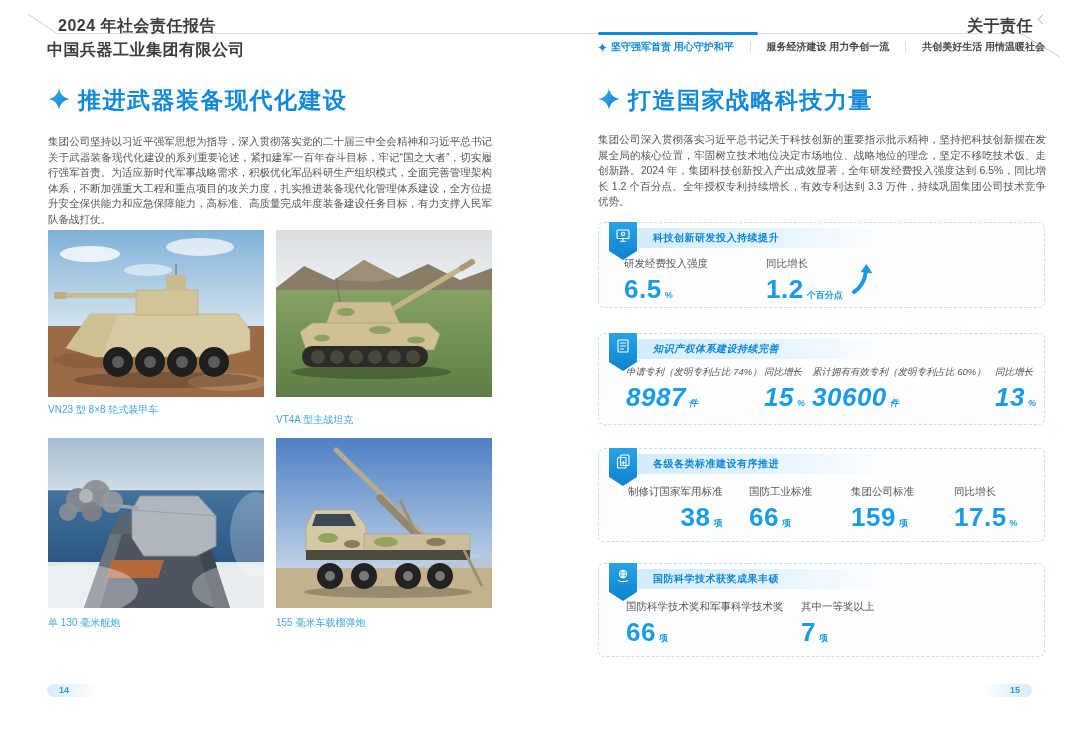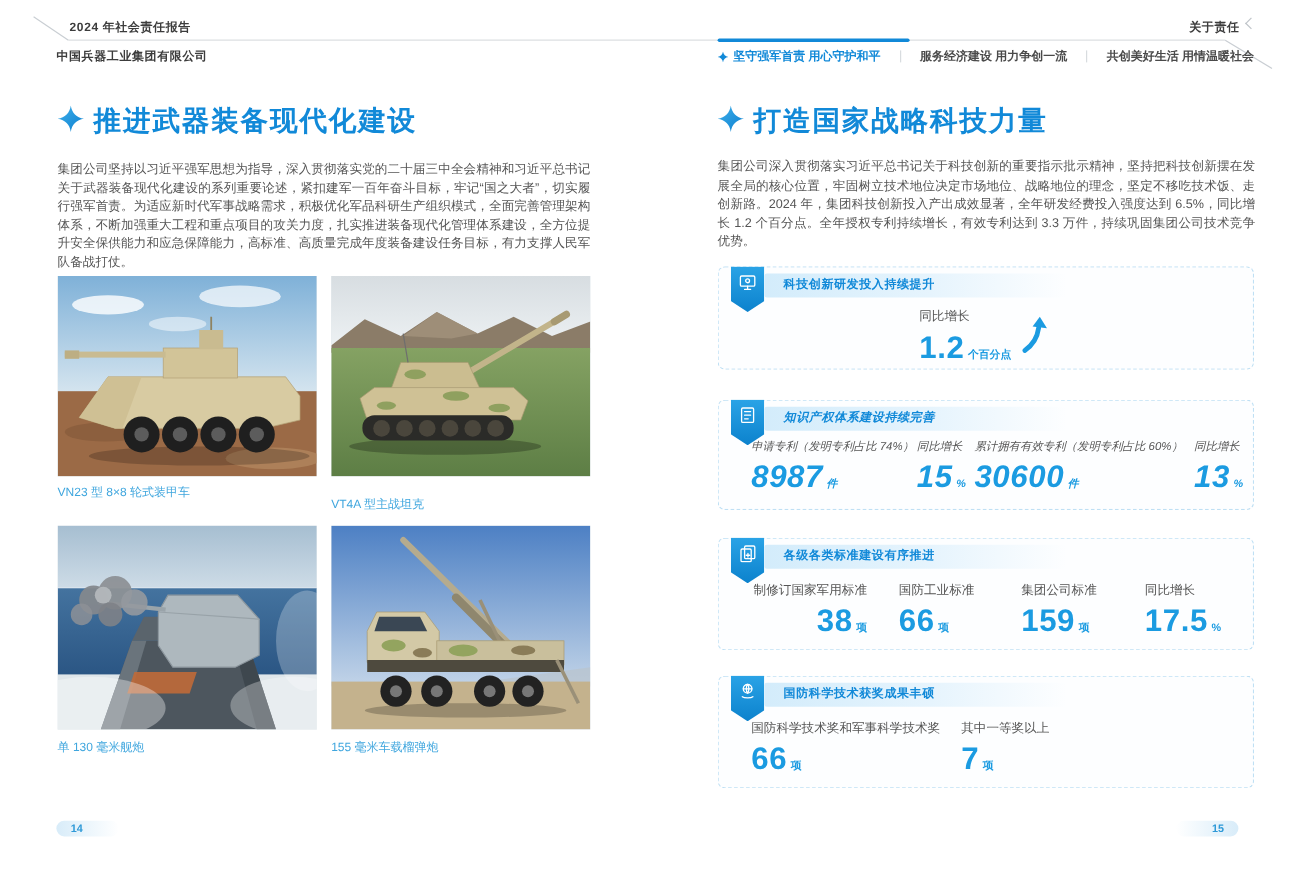"2024 年社会责任报告" .hdr-small { font-size: 10px -> 16px }
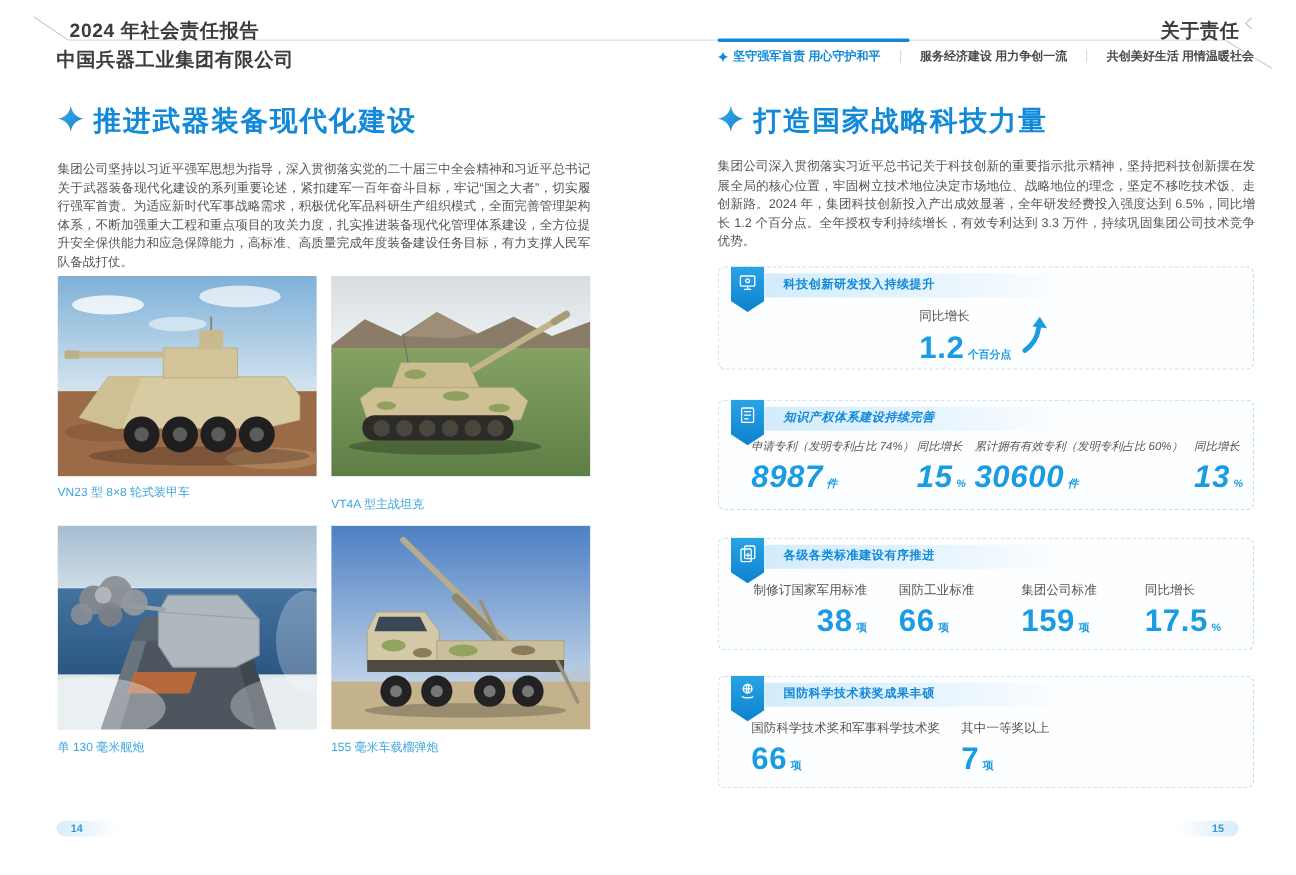"研发经费投入强度" div.stat { html: none -> <div> <div>研发经费投入强度</div> <div><span>6.5</span><span>%</span></div> </div> }
